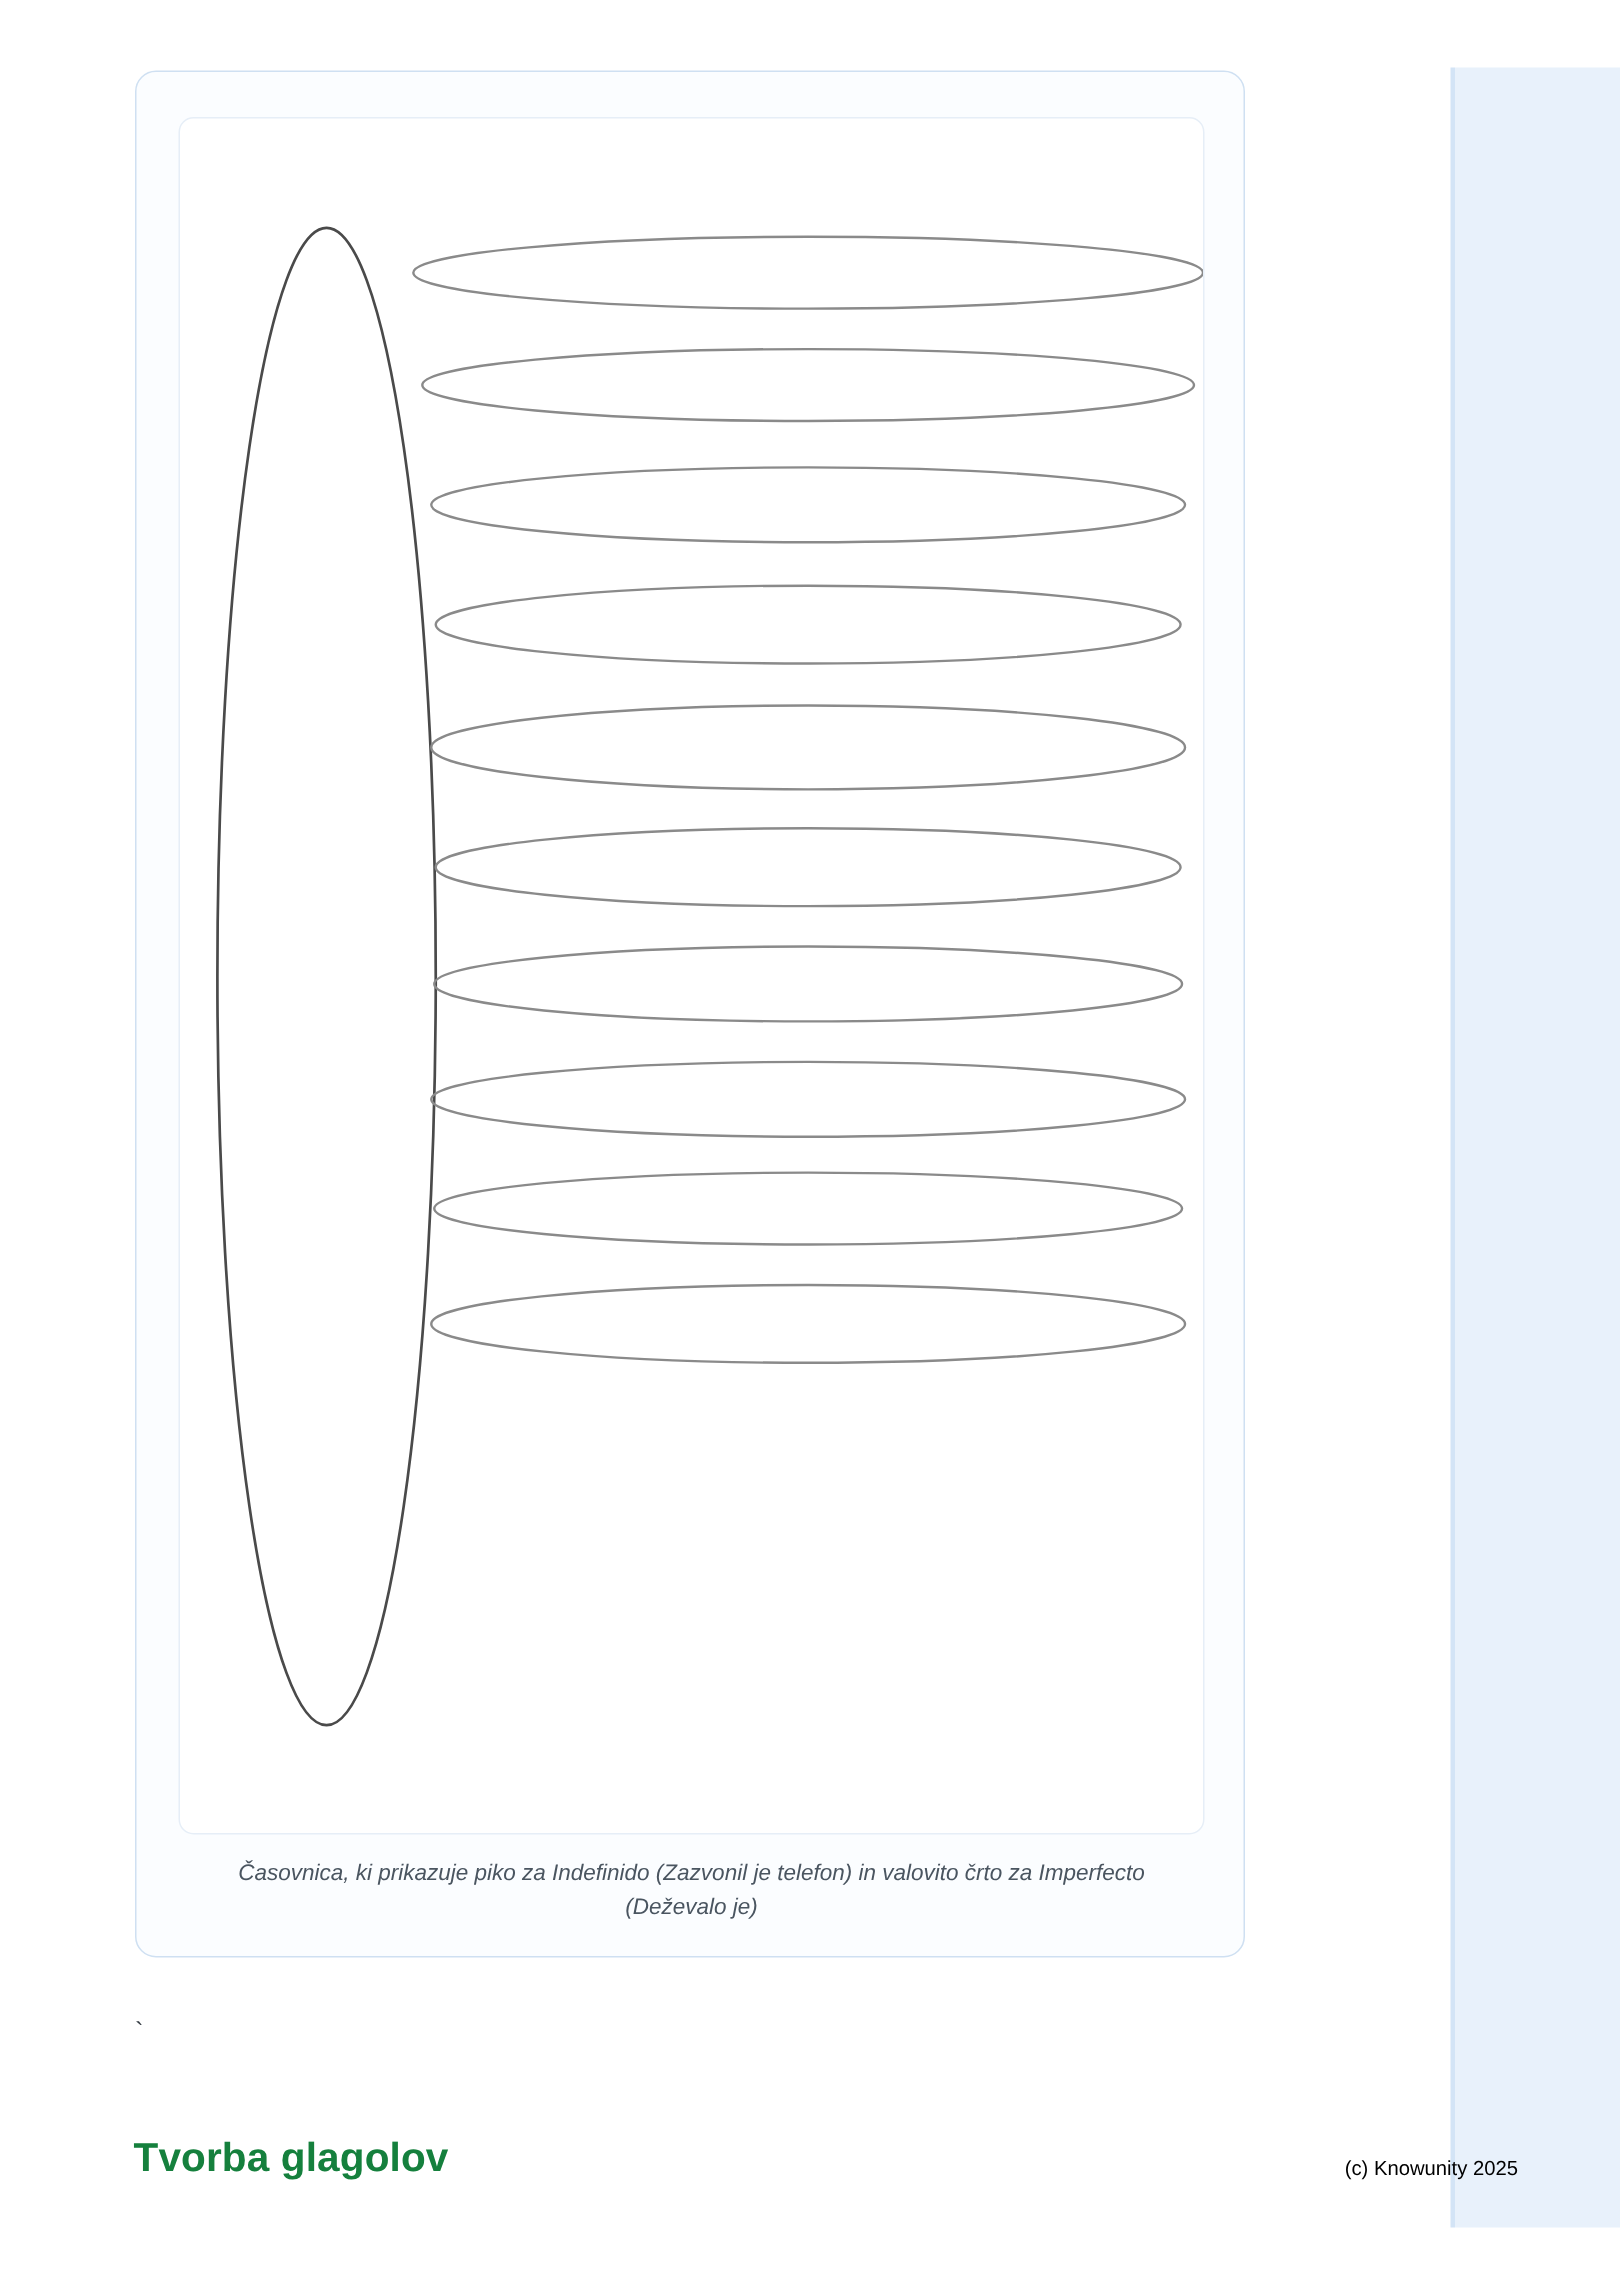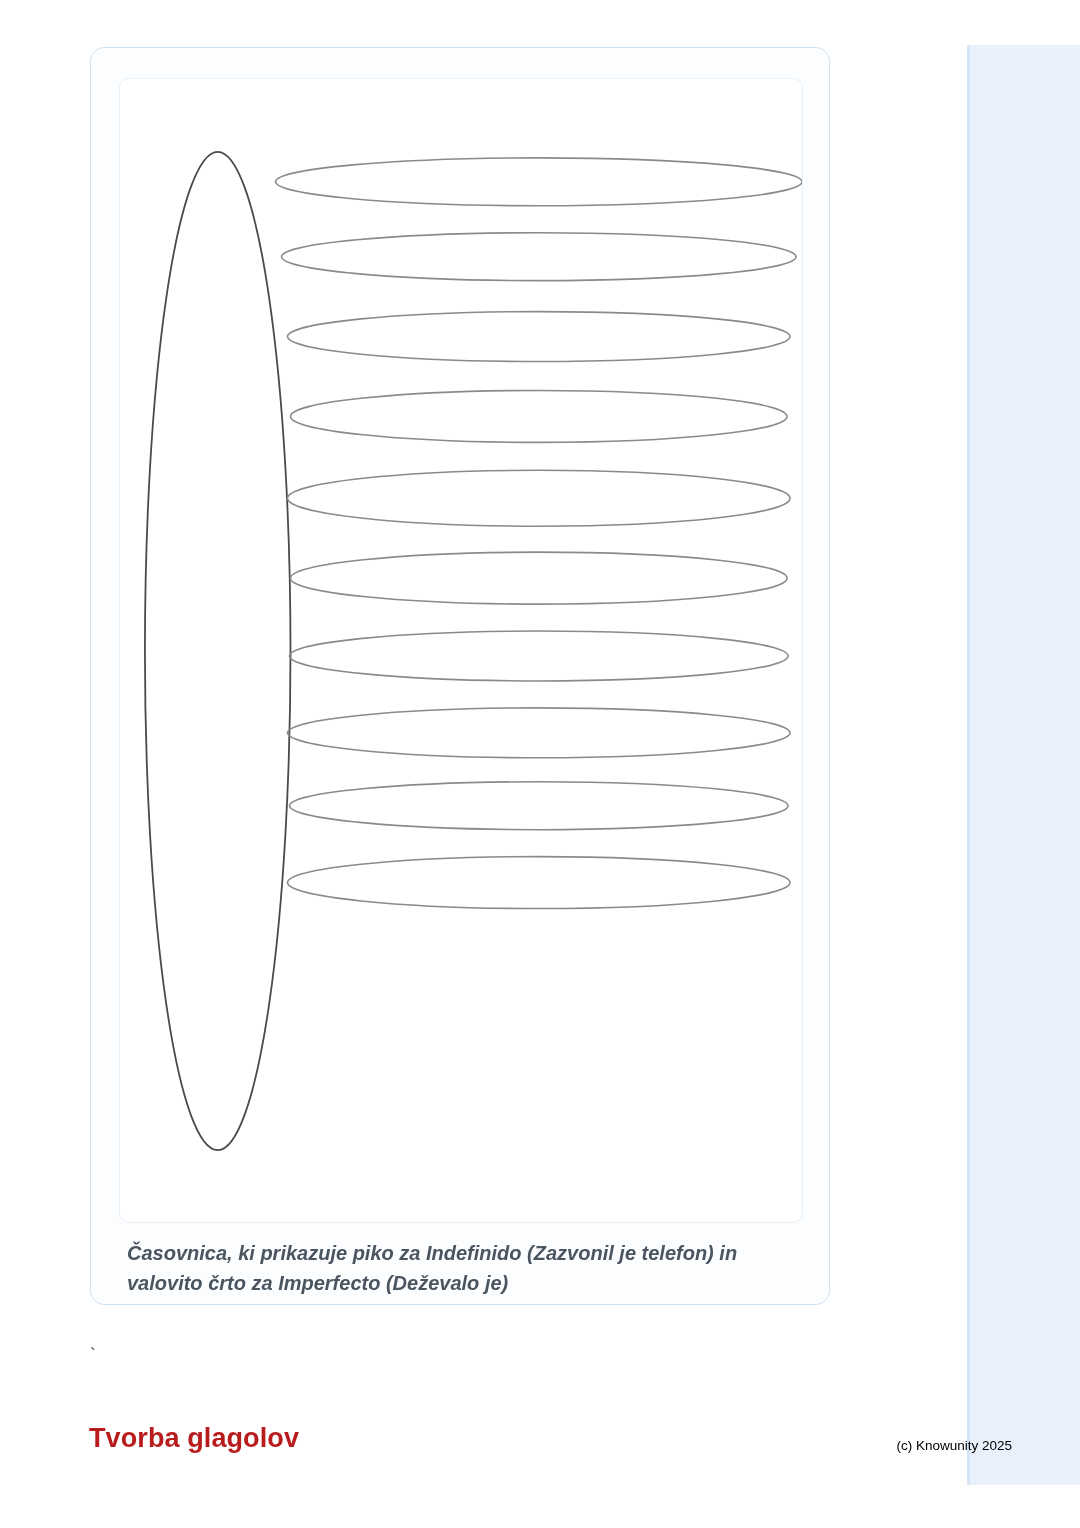"Časovnica, ki prikazuje piko za" .figure-caption { font-size: 20px -> 15px; font-weight: bold -> none; text-align: none -> center }
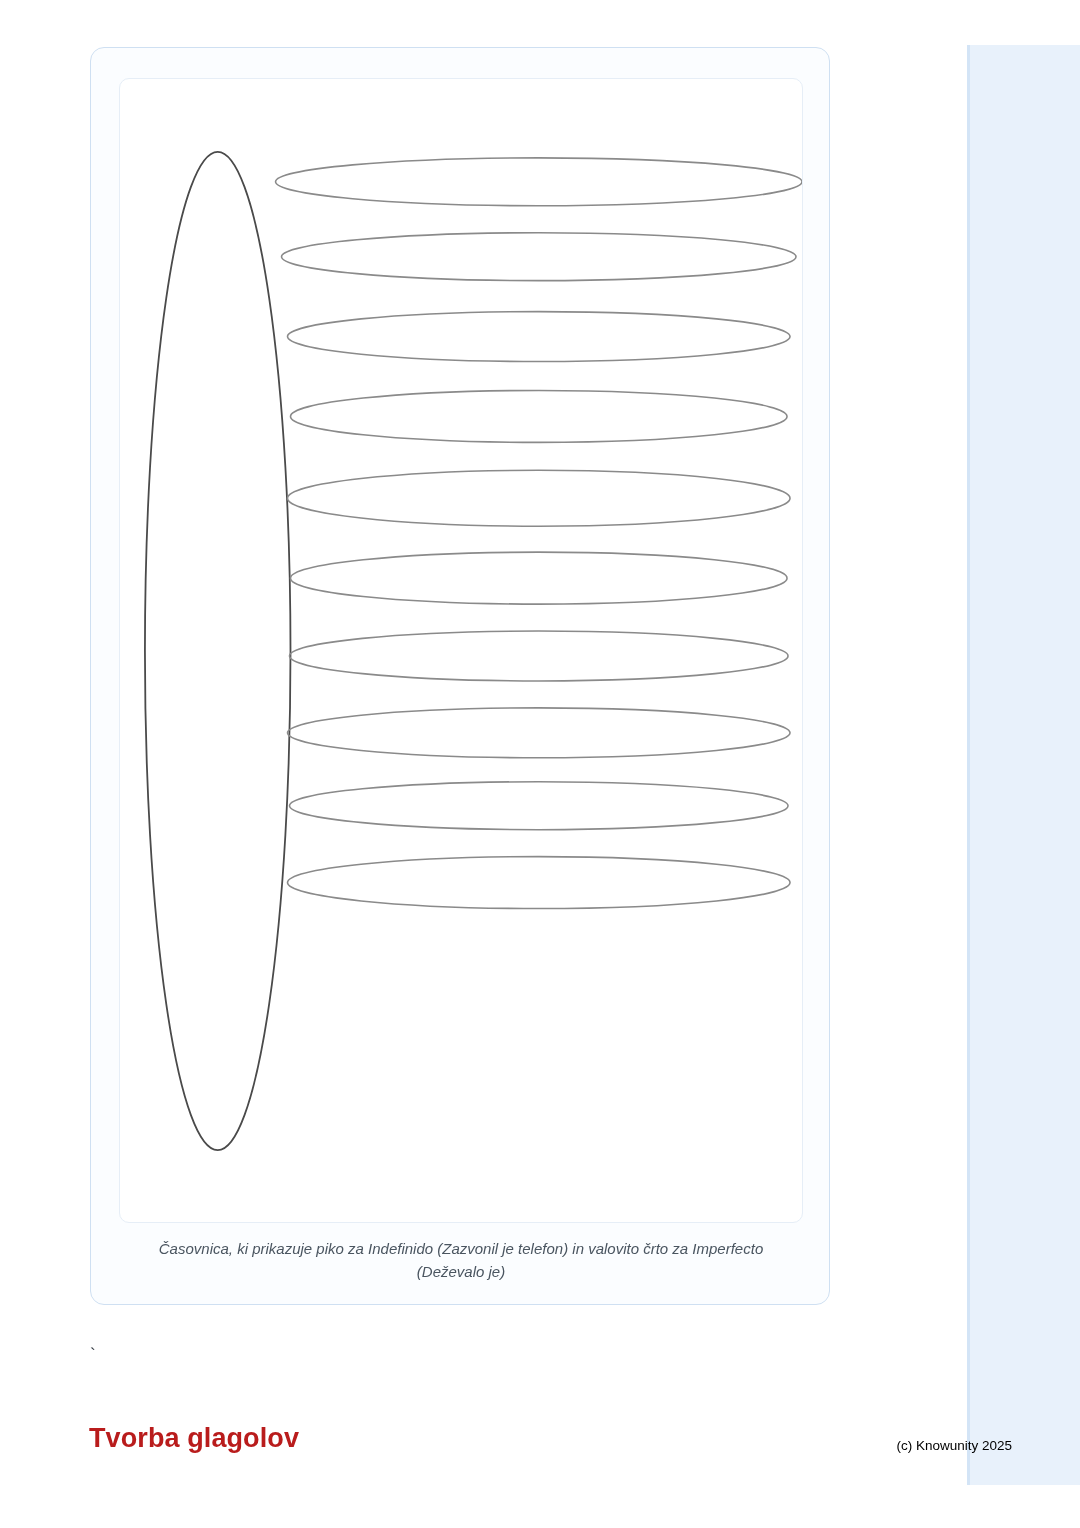"Tvorba glagolov" .footer-heading { color: #b91c1c -> #15803d }
